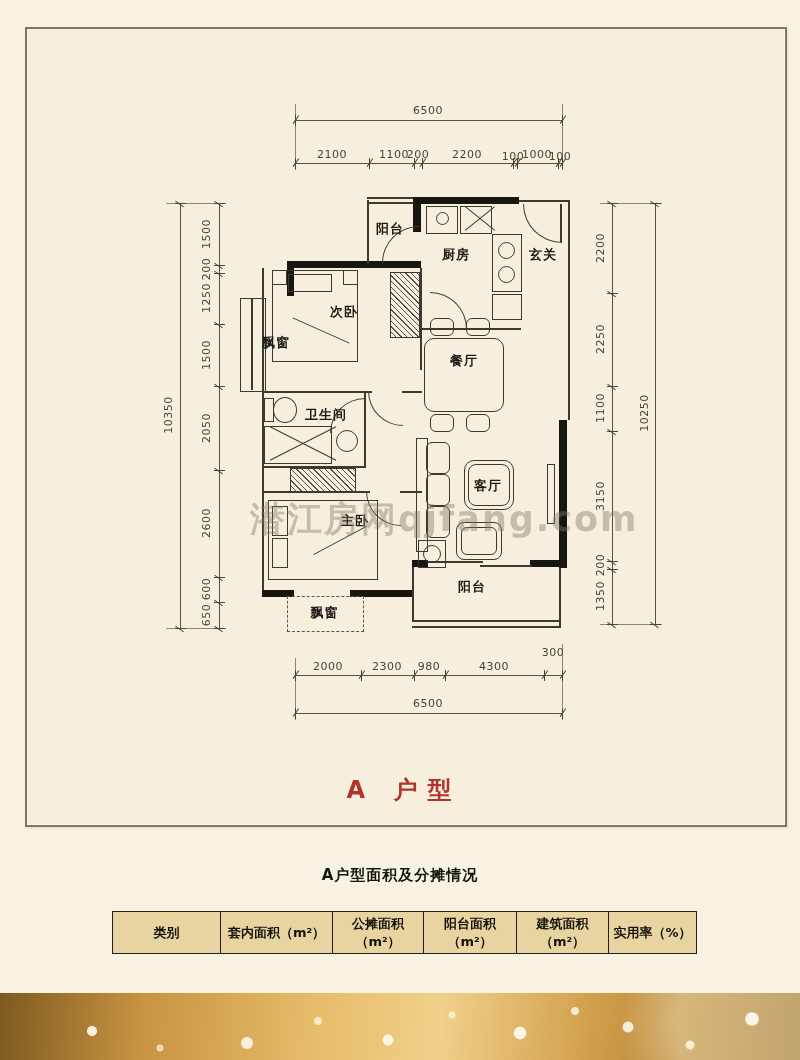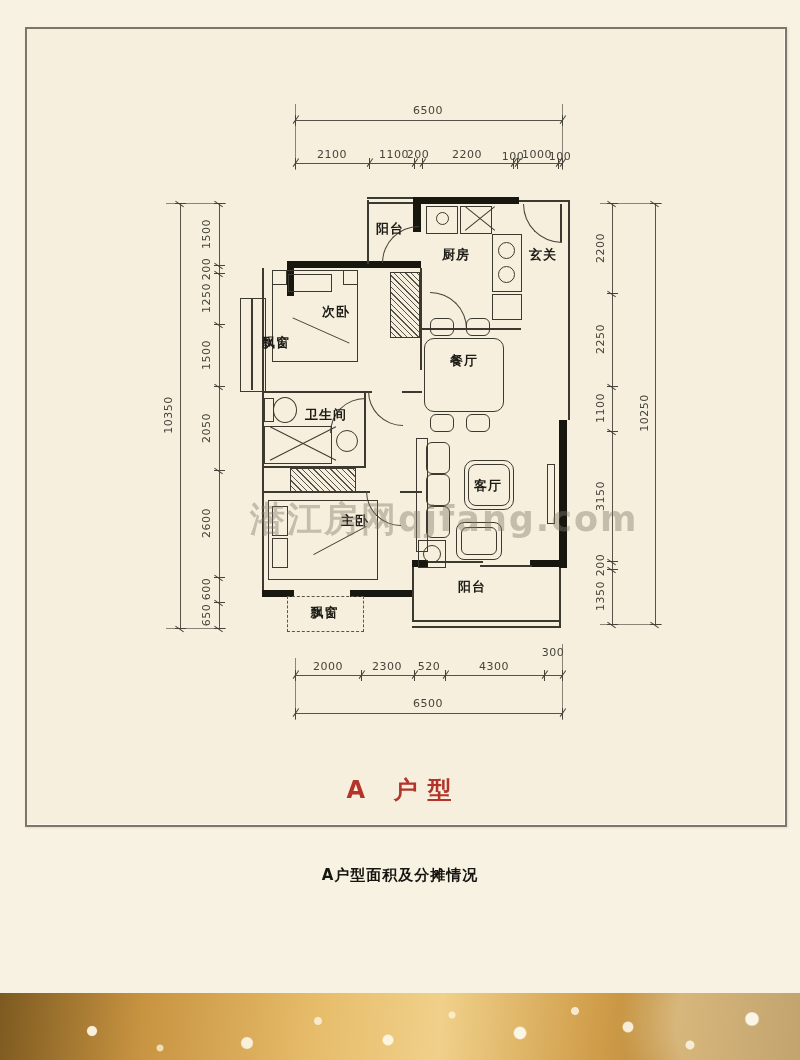"次卧" div.rlabel { left: 312px -> 320px }
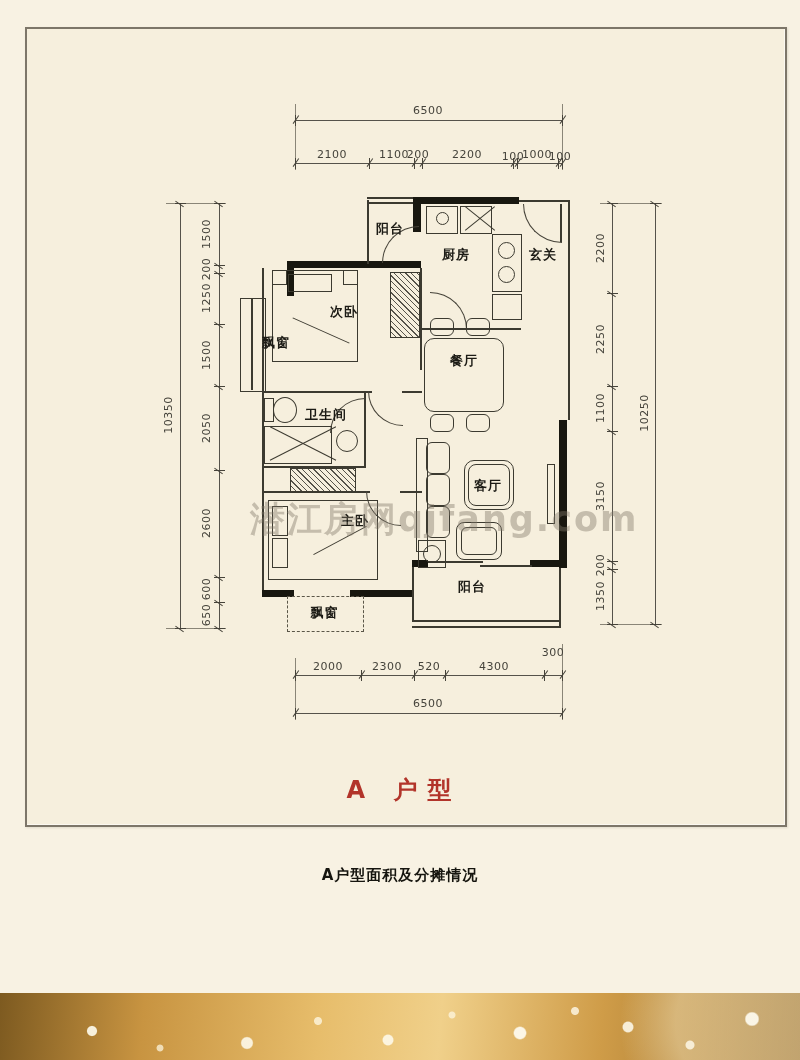"520" div.dimtxt { text: 520 -> 980 }
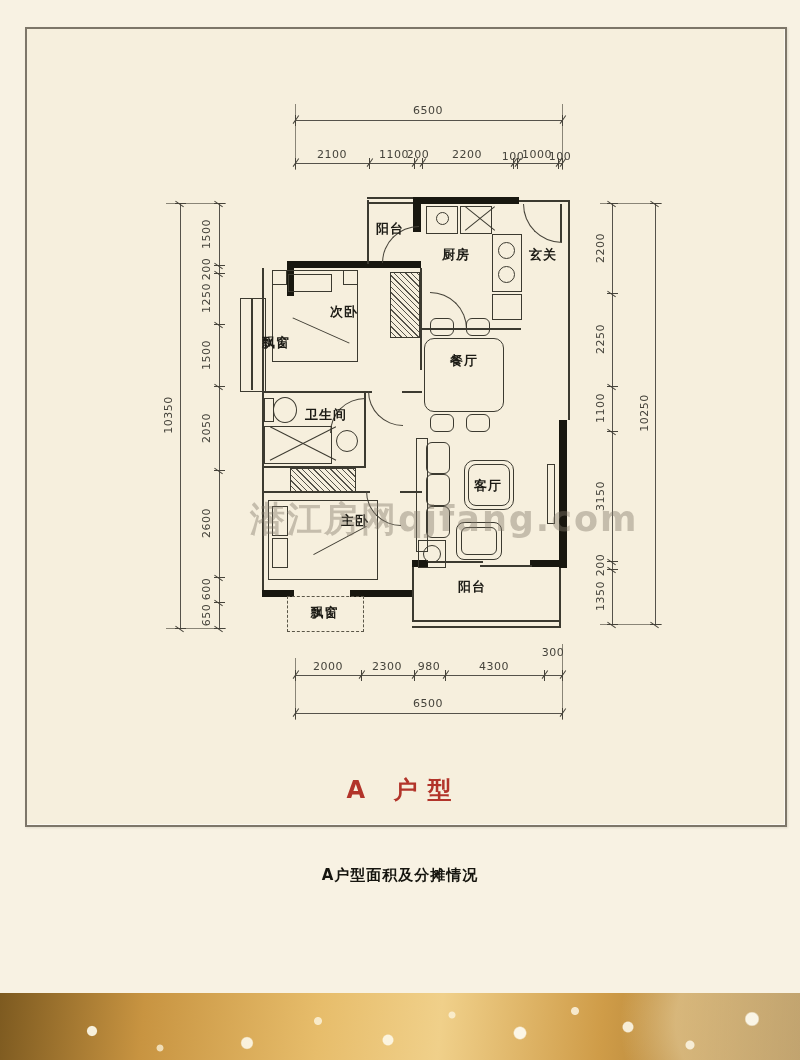"类别" tr.hd { html: none -> <tr> <td>类别</td> <td>套内面积（m²）</td> <td>公摊面积（m²）</td> <td>阳台面积（m²）</td> <td>建筑面积（m²）</td> <td>实用率（%）</td> </tr> }
